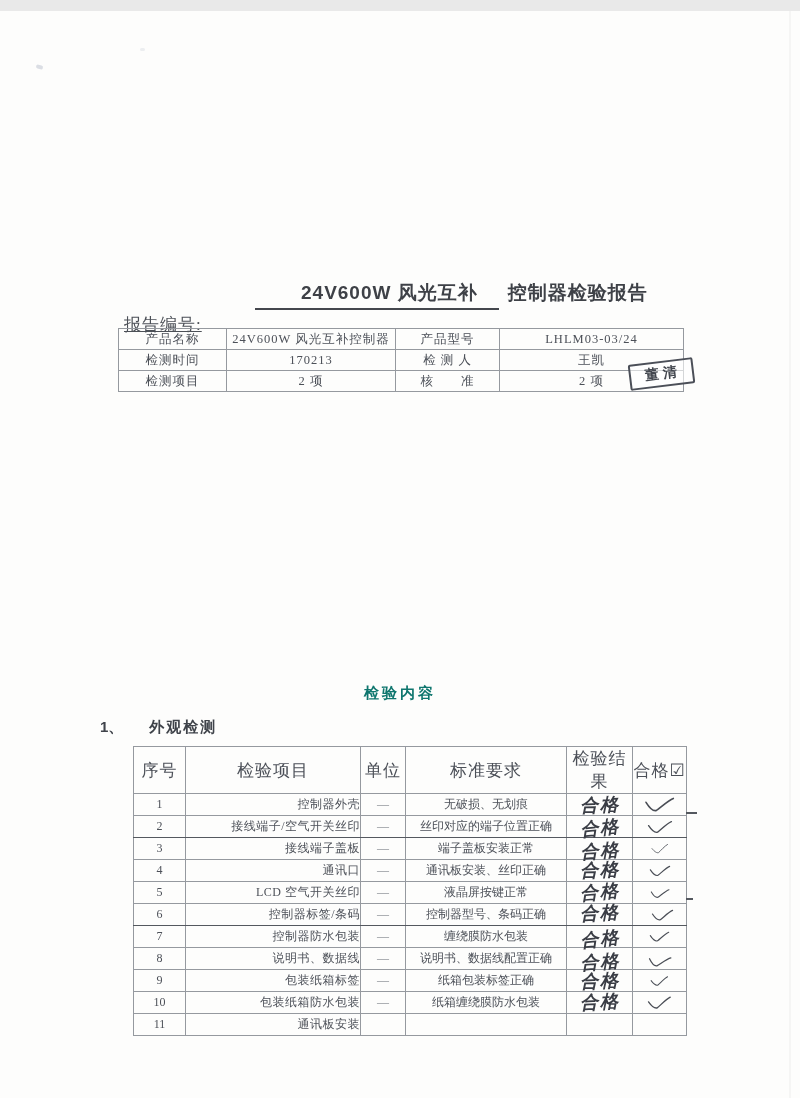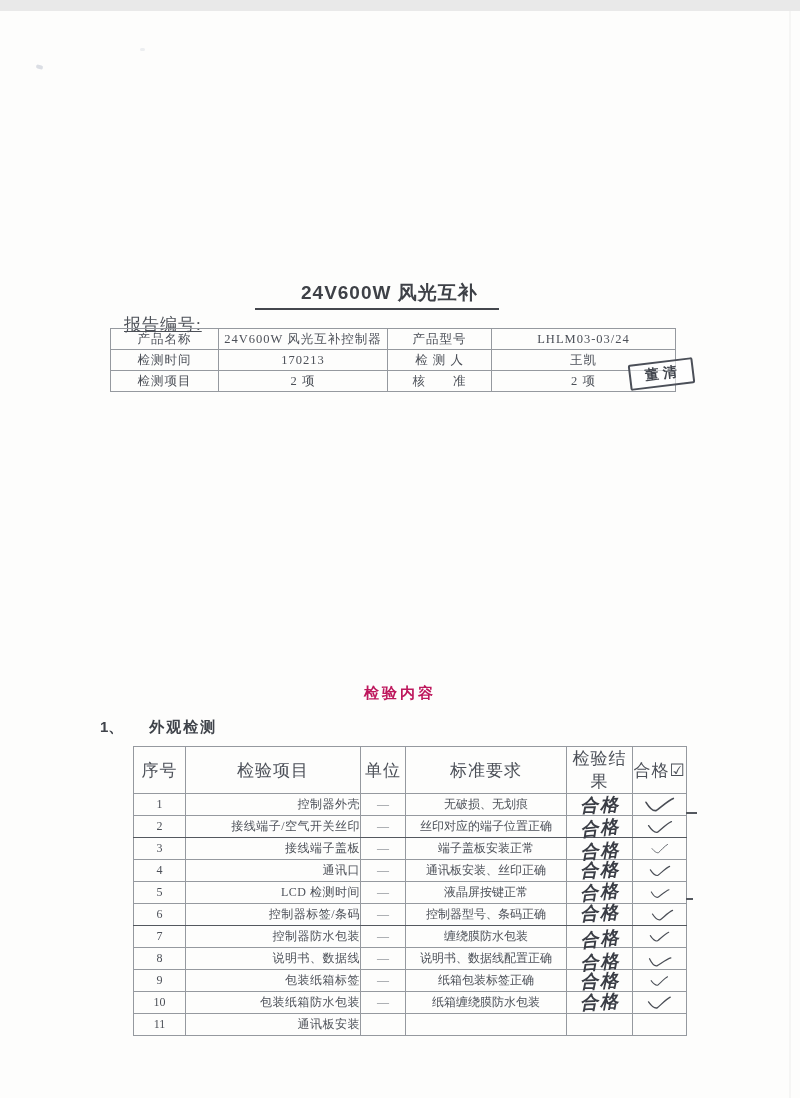"控制器检验报告" span.title-r { html: none -> <span>控制器检验报告</span> }
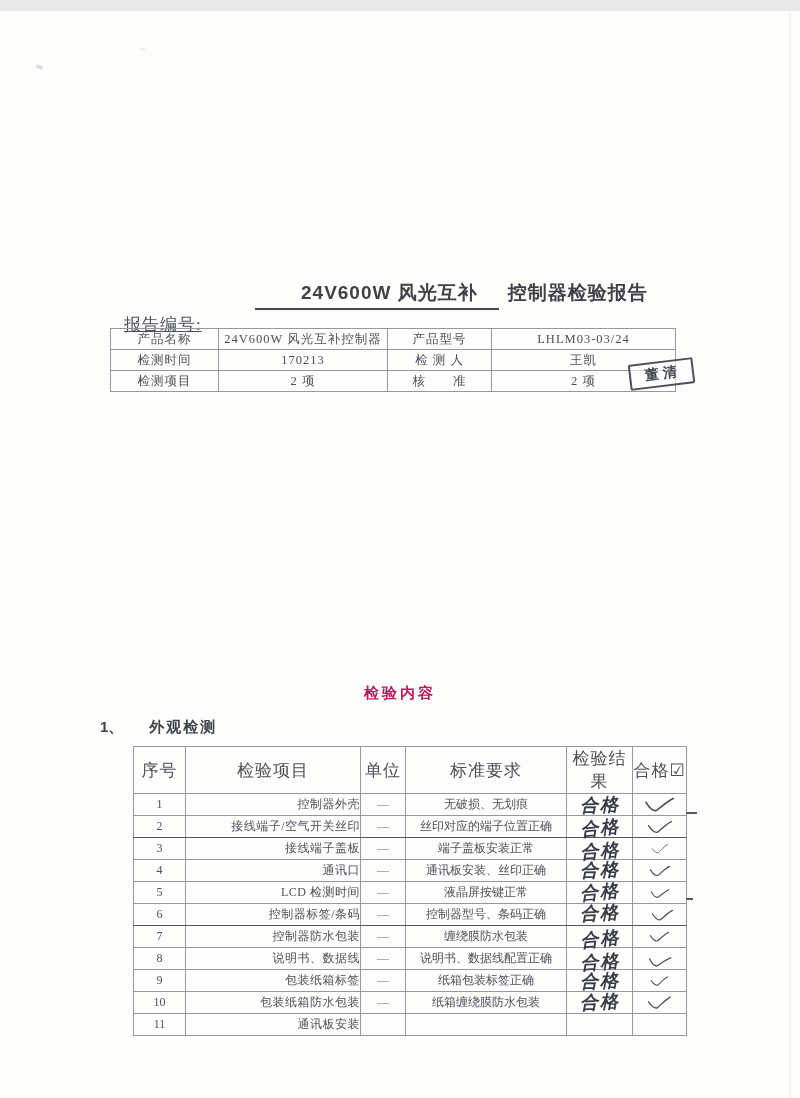"产品名称" .info-table { left: 110px -> 118px }
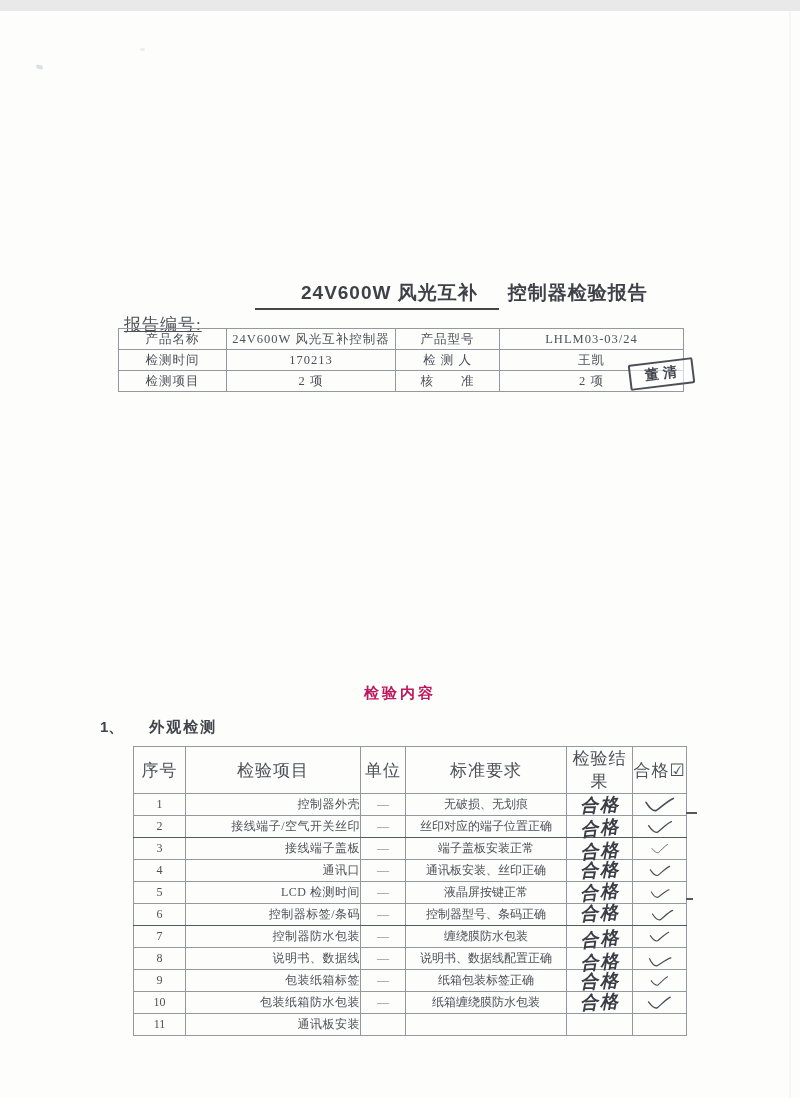"检验内容" .content-heading { color: #be185d -> #0f766e }
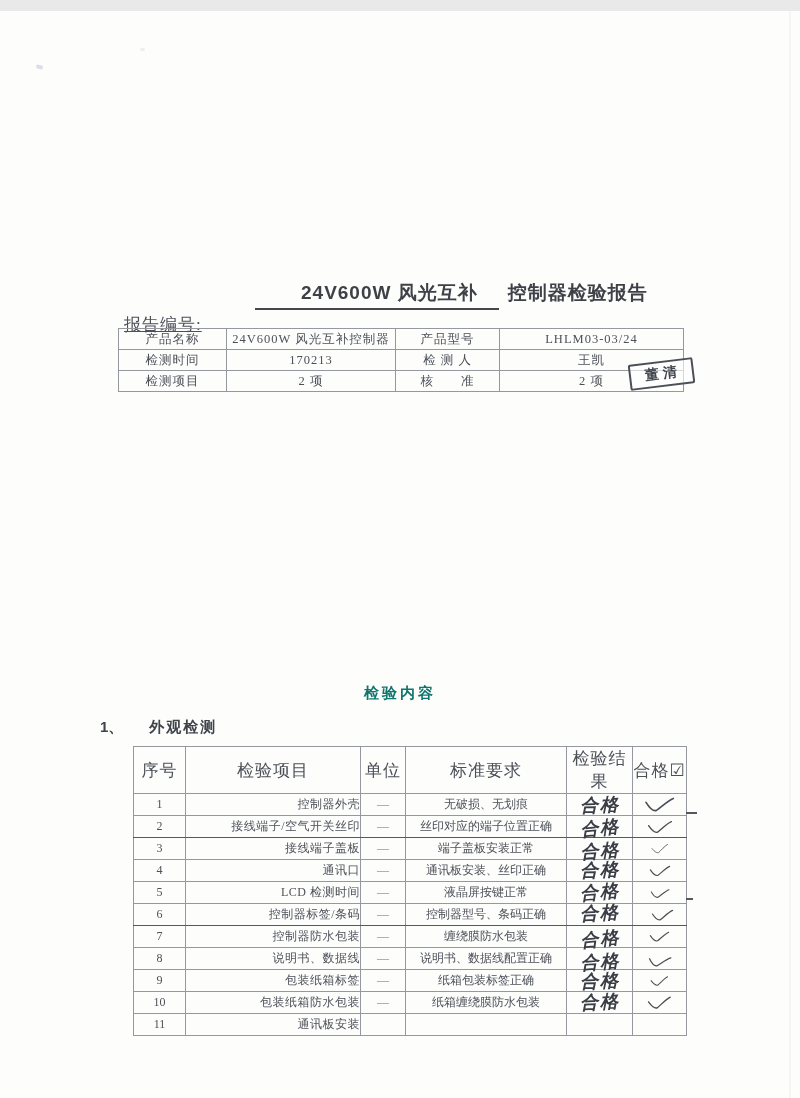"LCD 检测时间" td.c-item { text: 检测时间 -> 空气开关丝印 }
